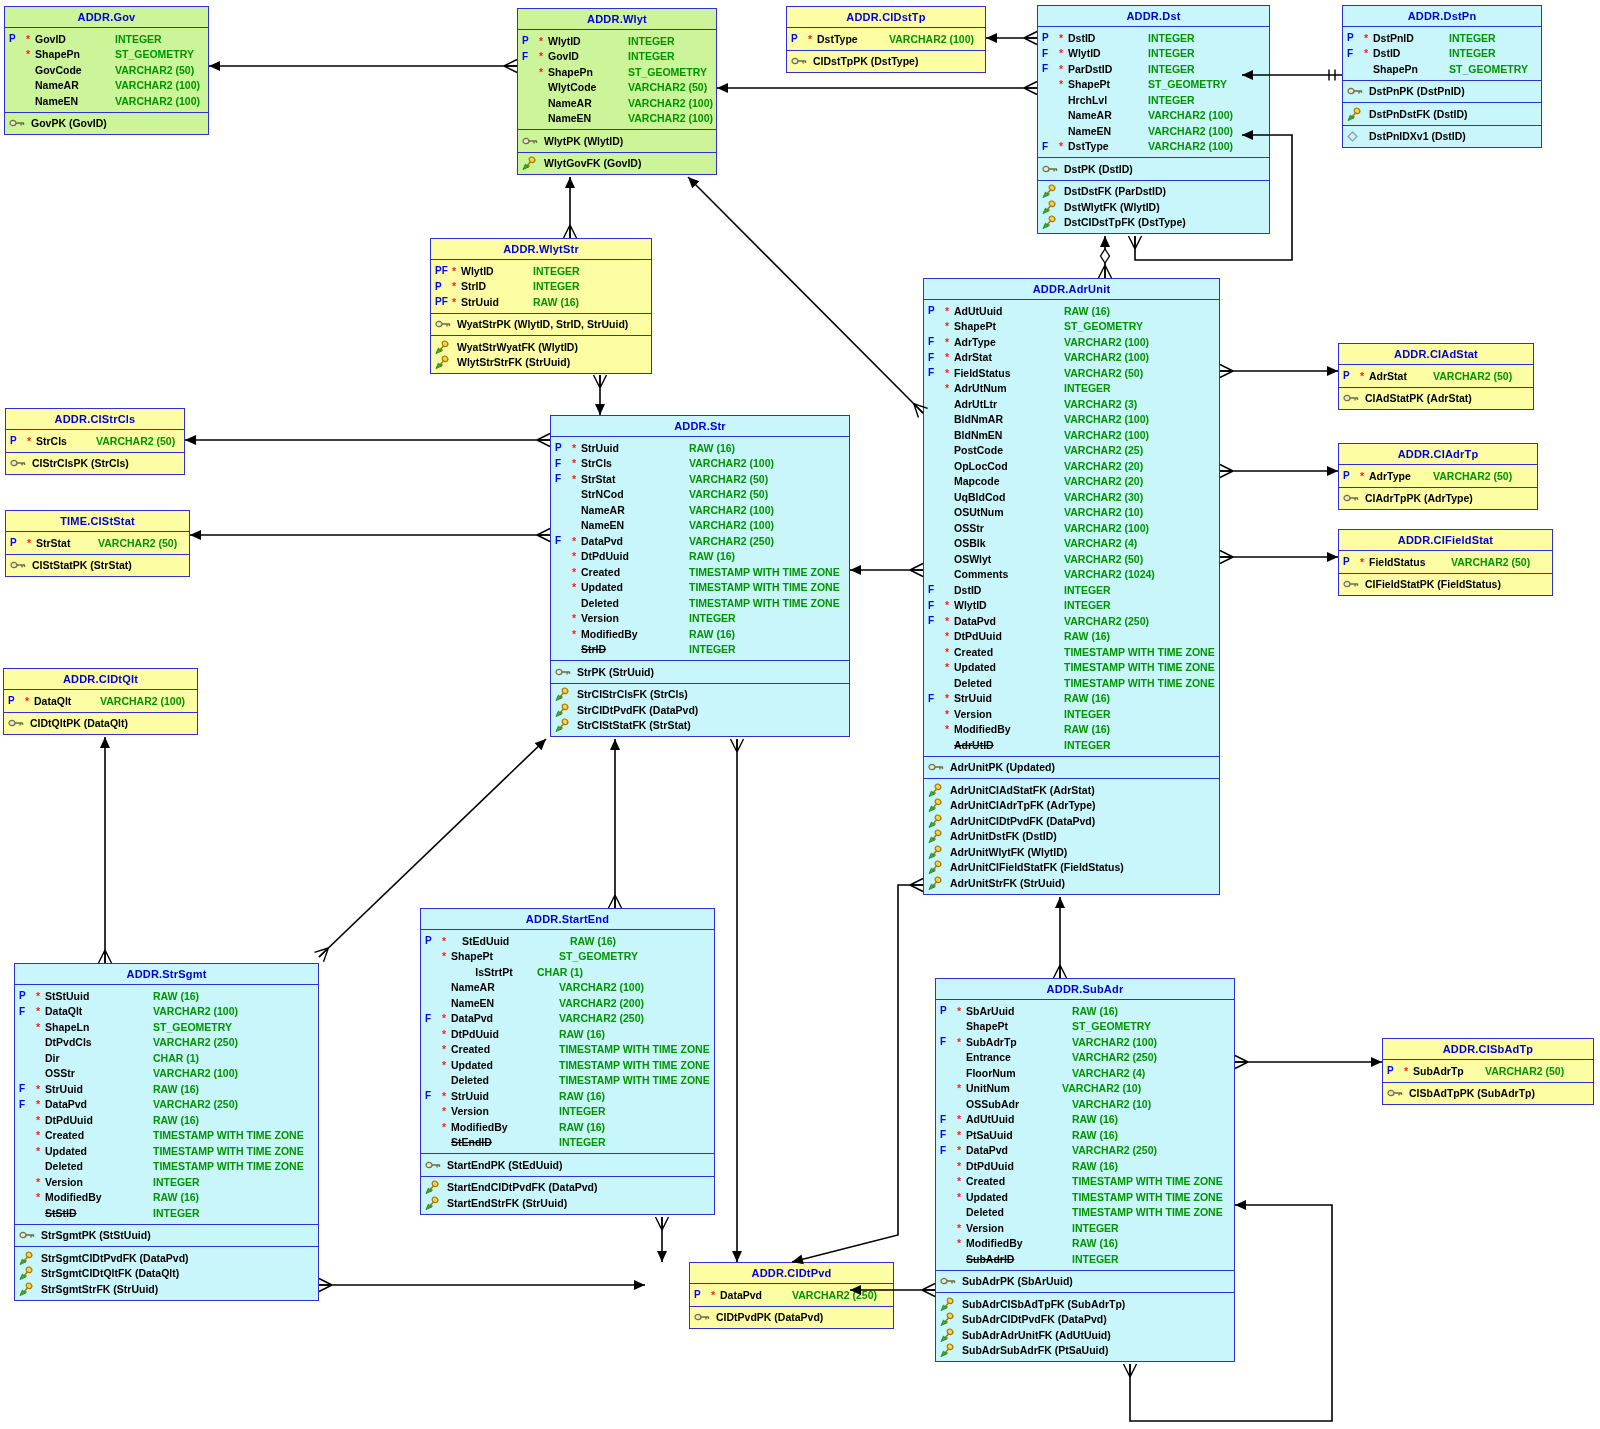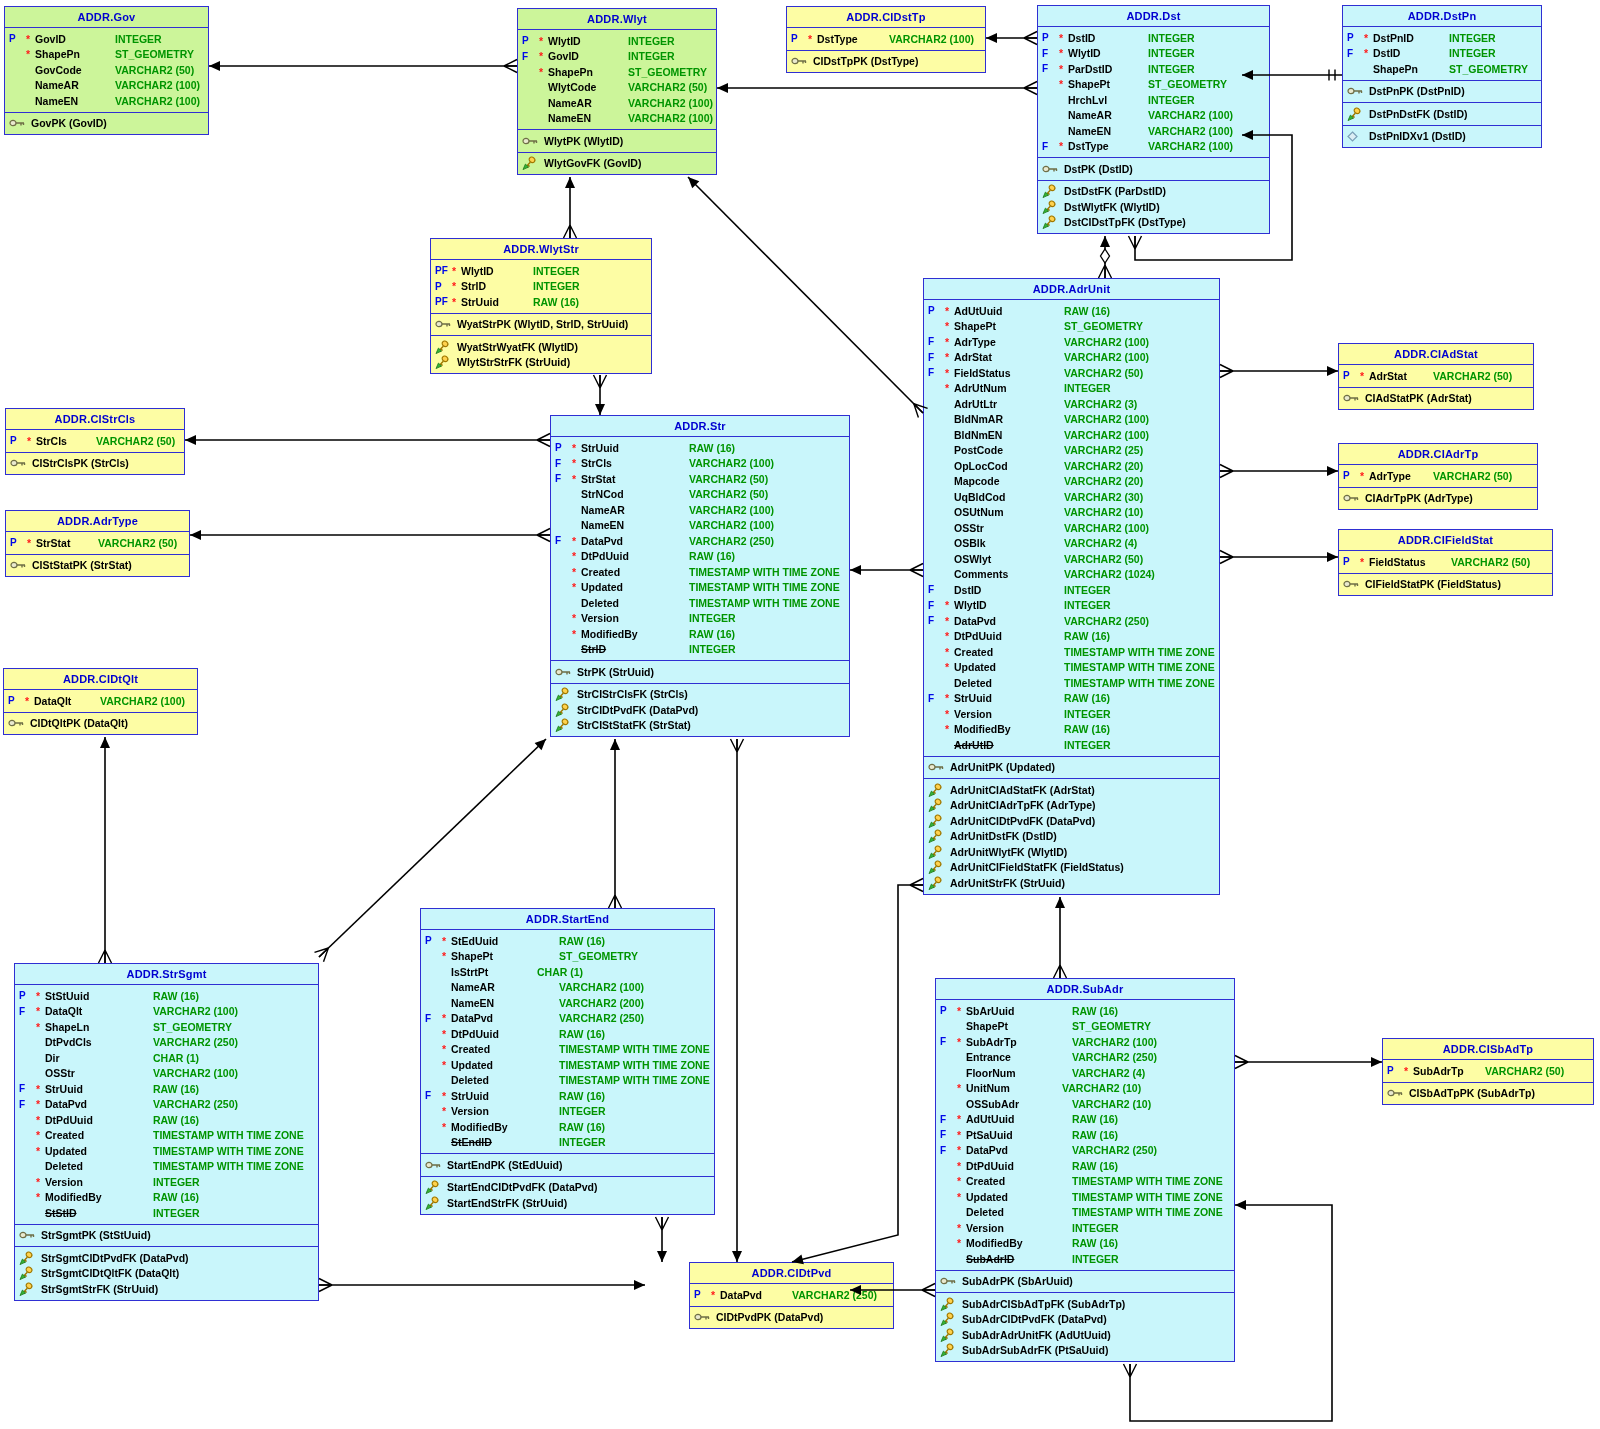"ADDR.AdrType" div.tbl-header { text: ADDR.AdrType -> TIME.CIStStat }
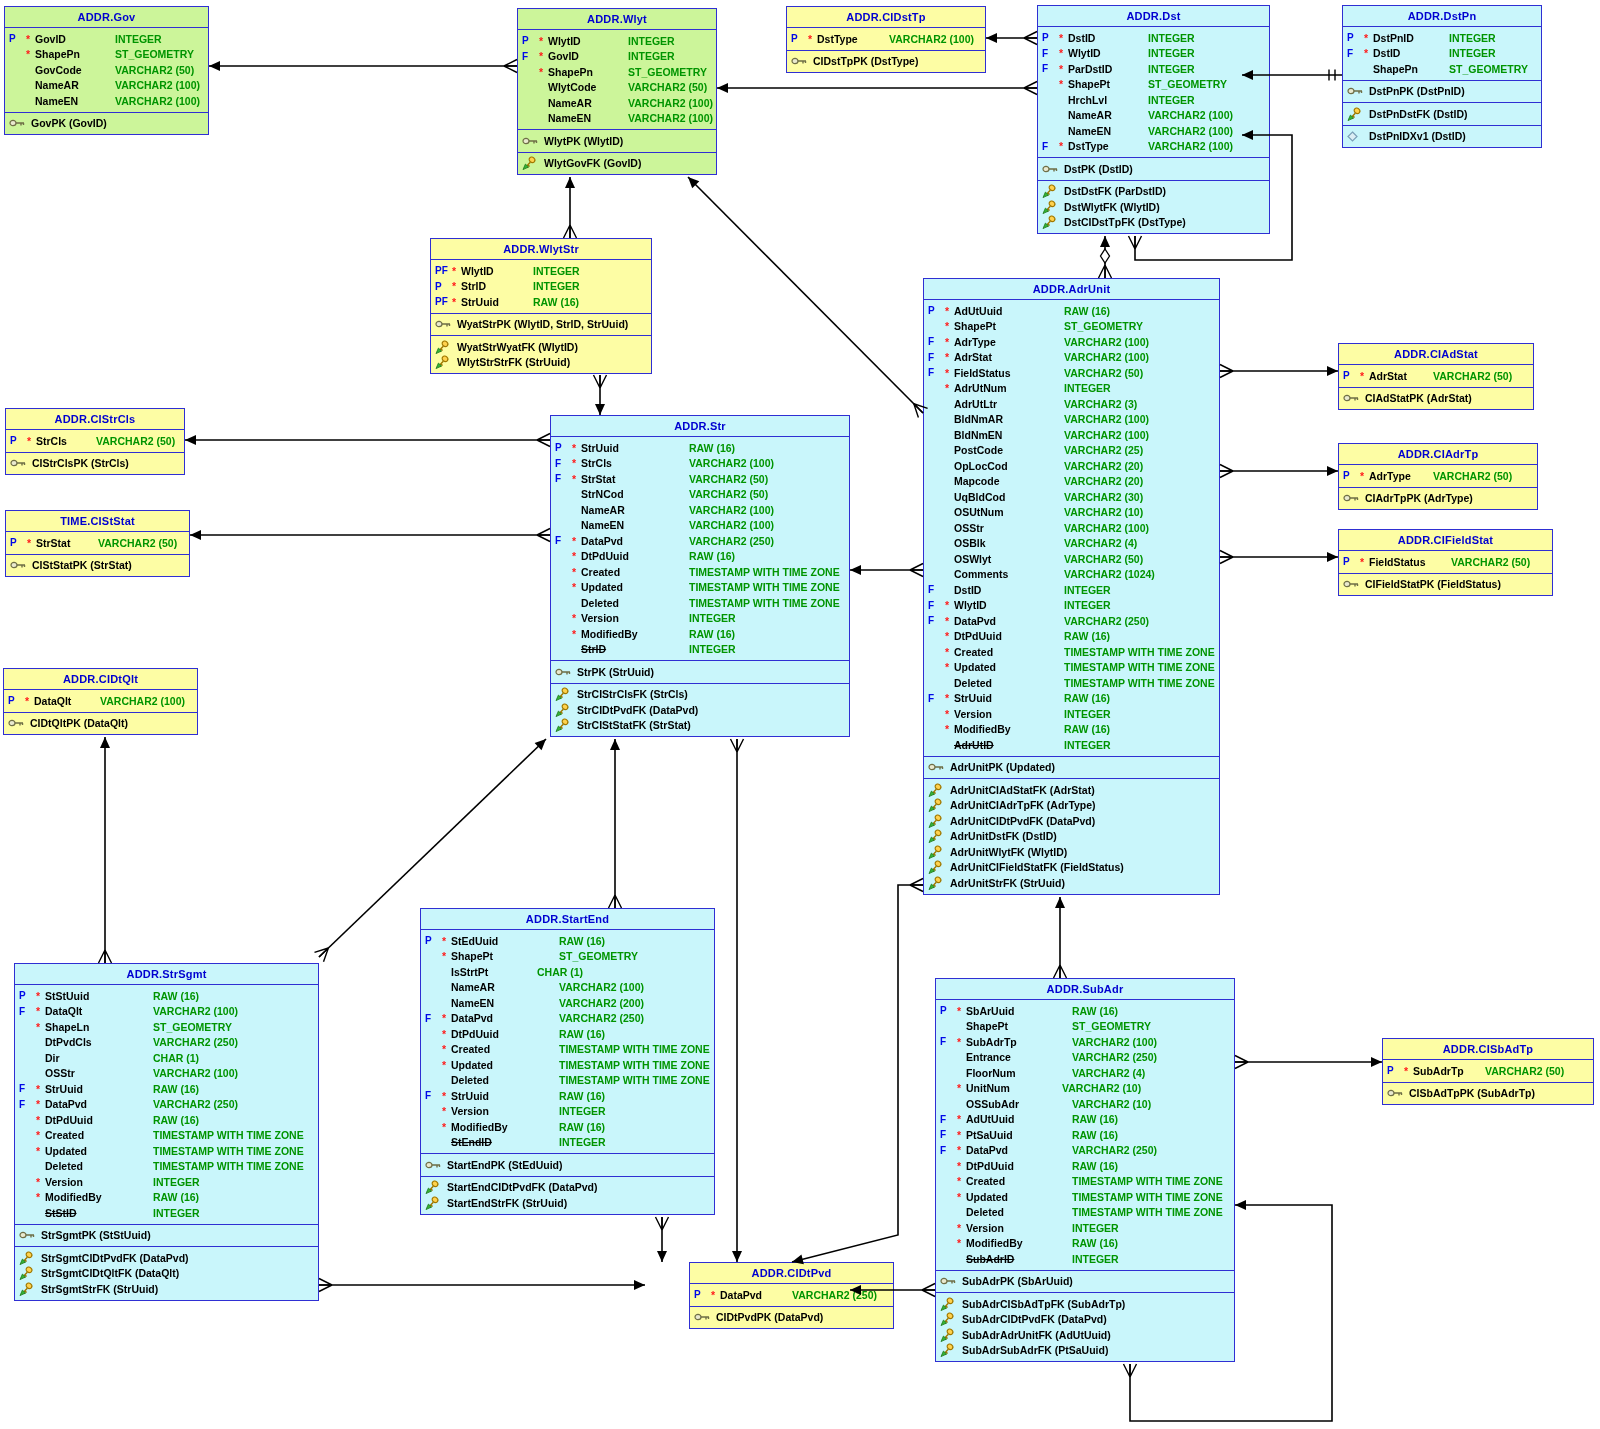"StEdUuid" span.cn { margin-left: none -> 11px }
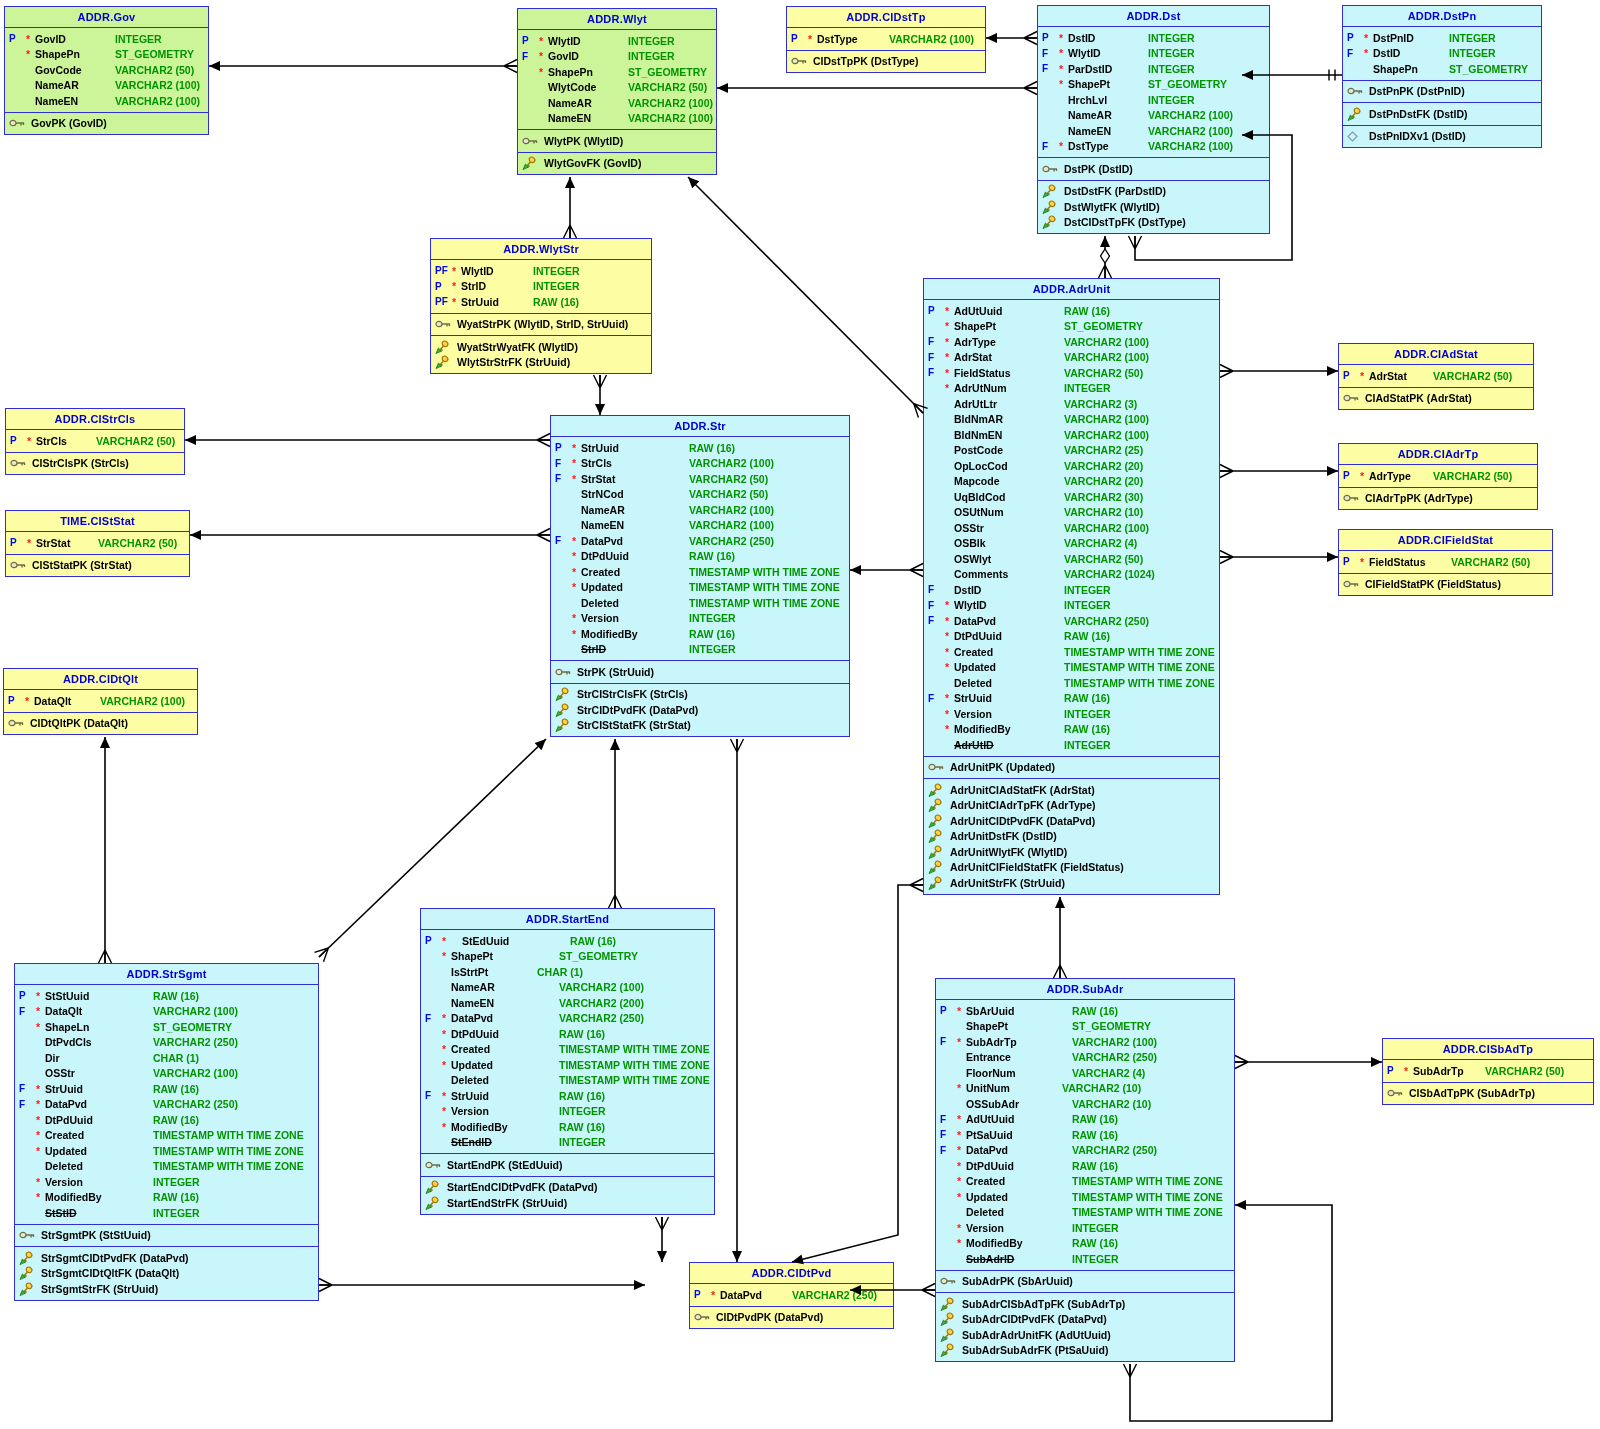"IsStrtPt" span.cn { text-align: none -> center }
